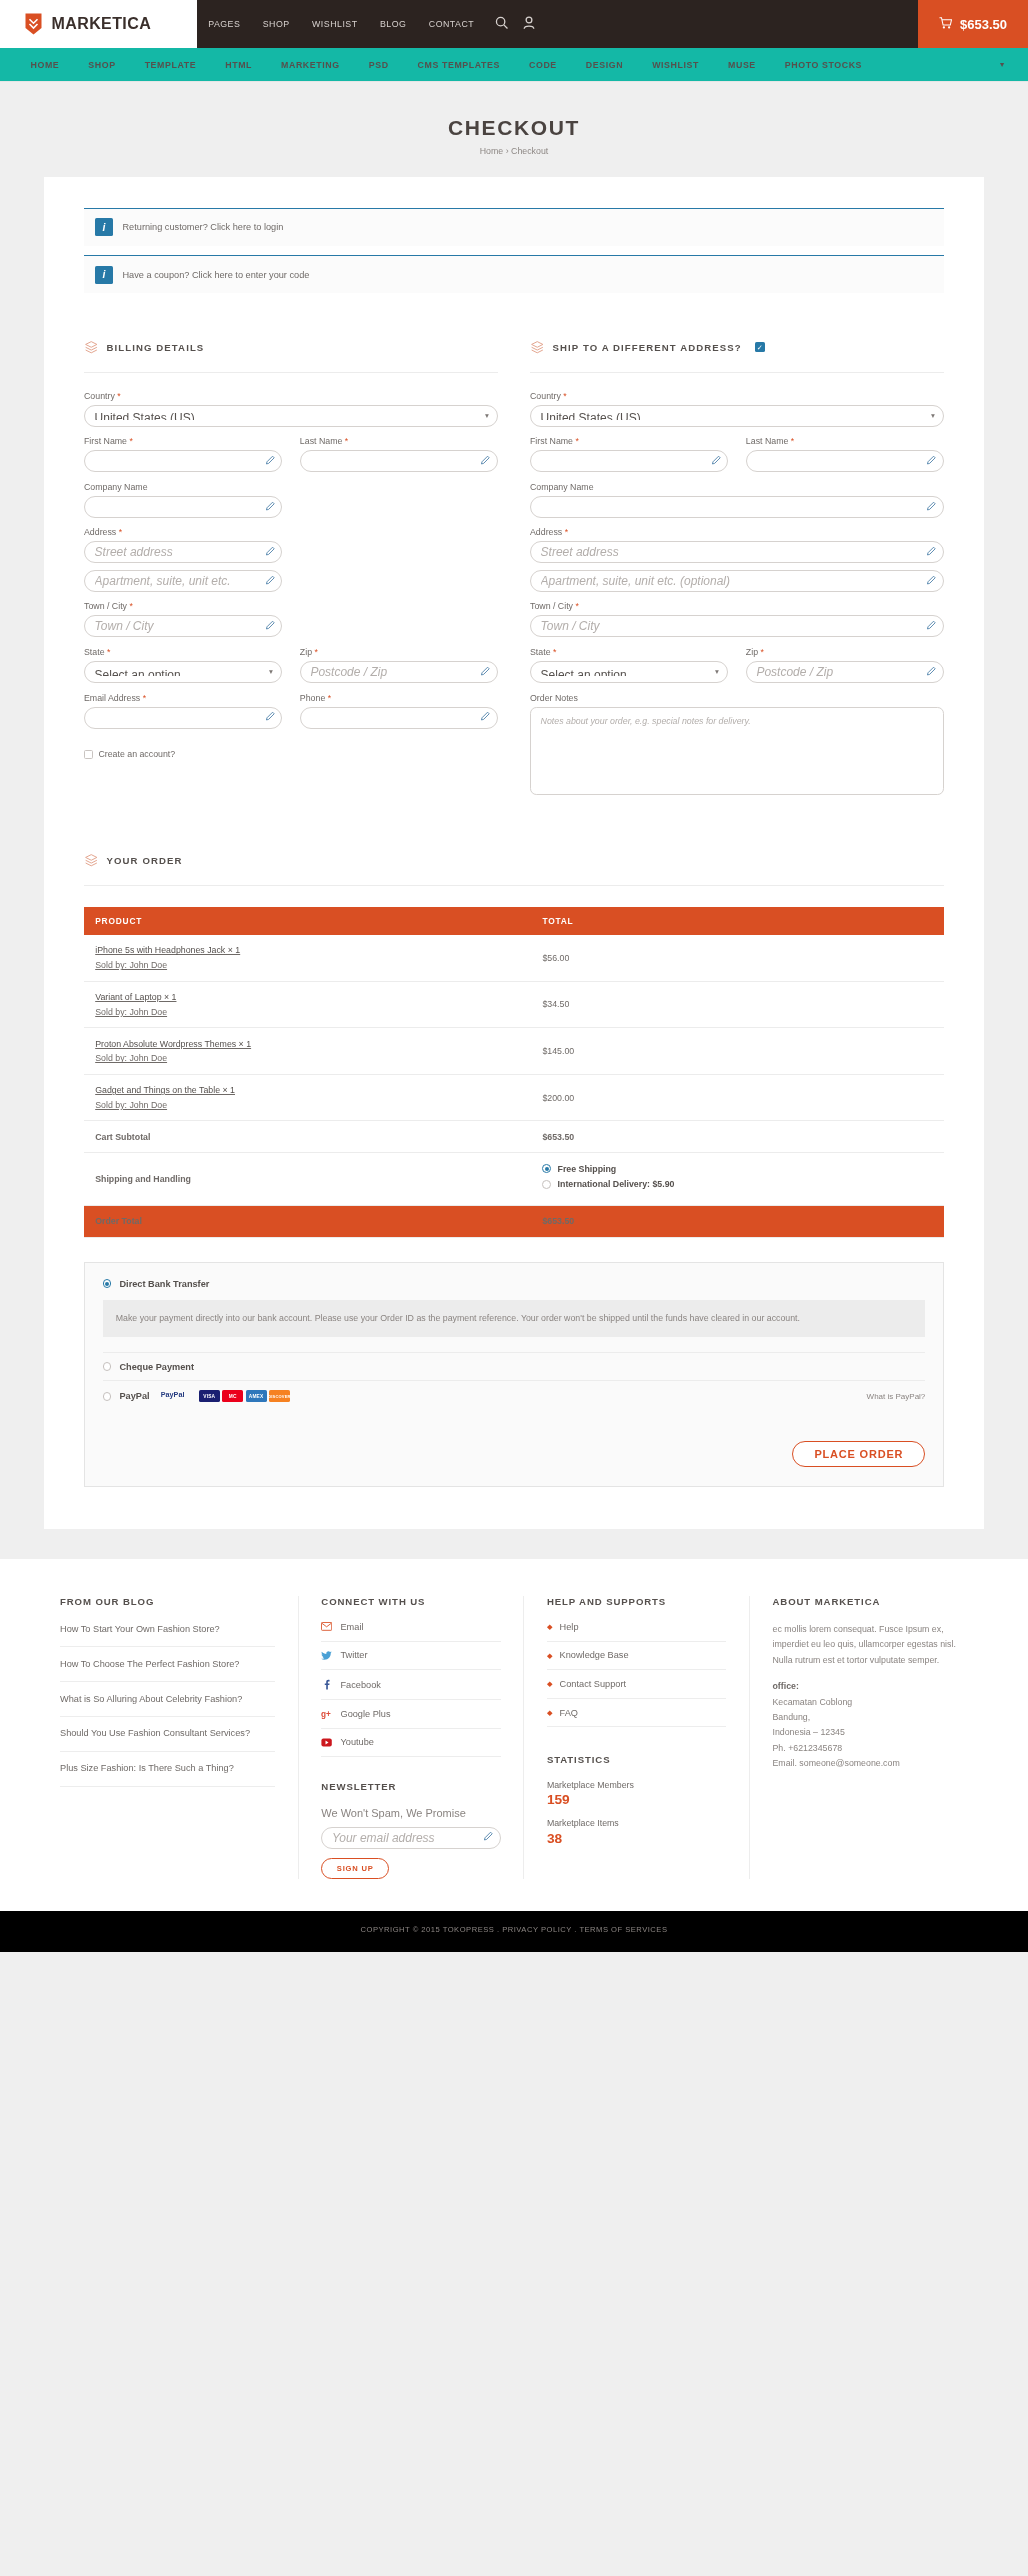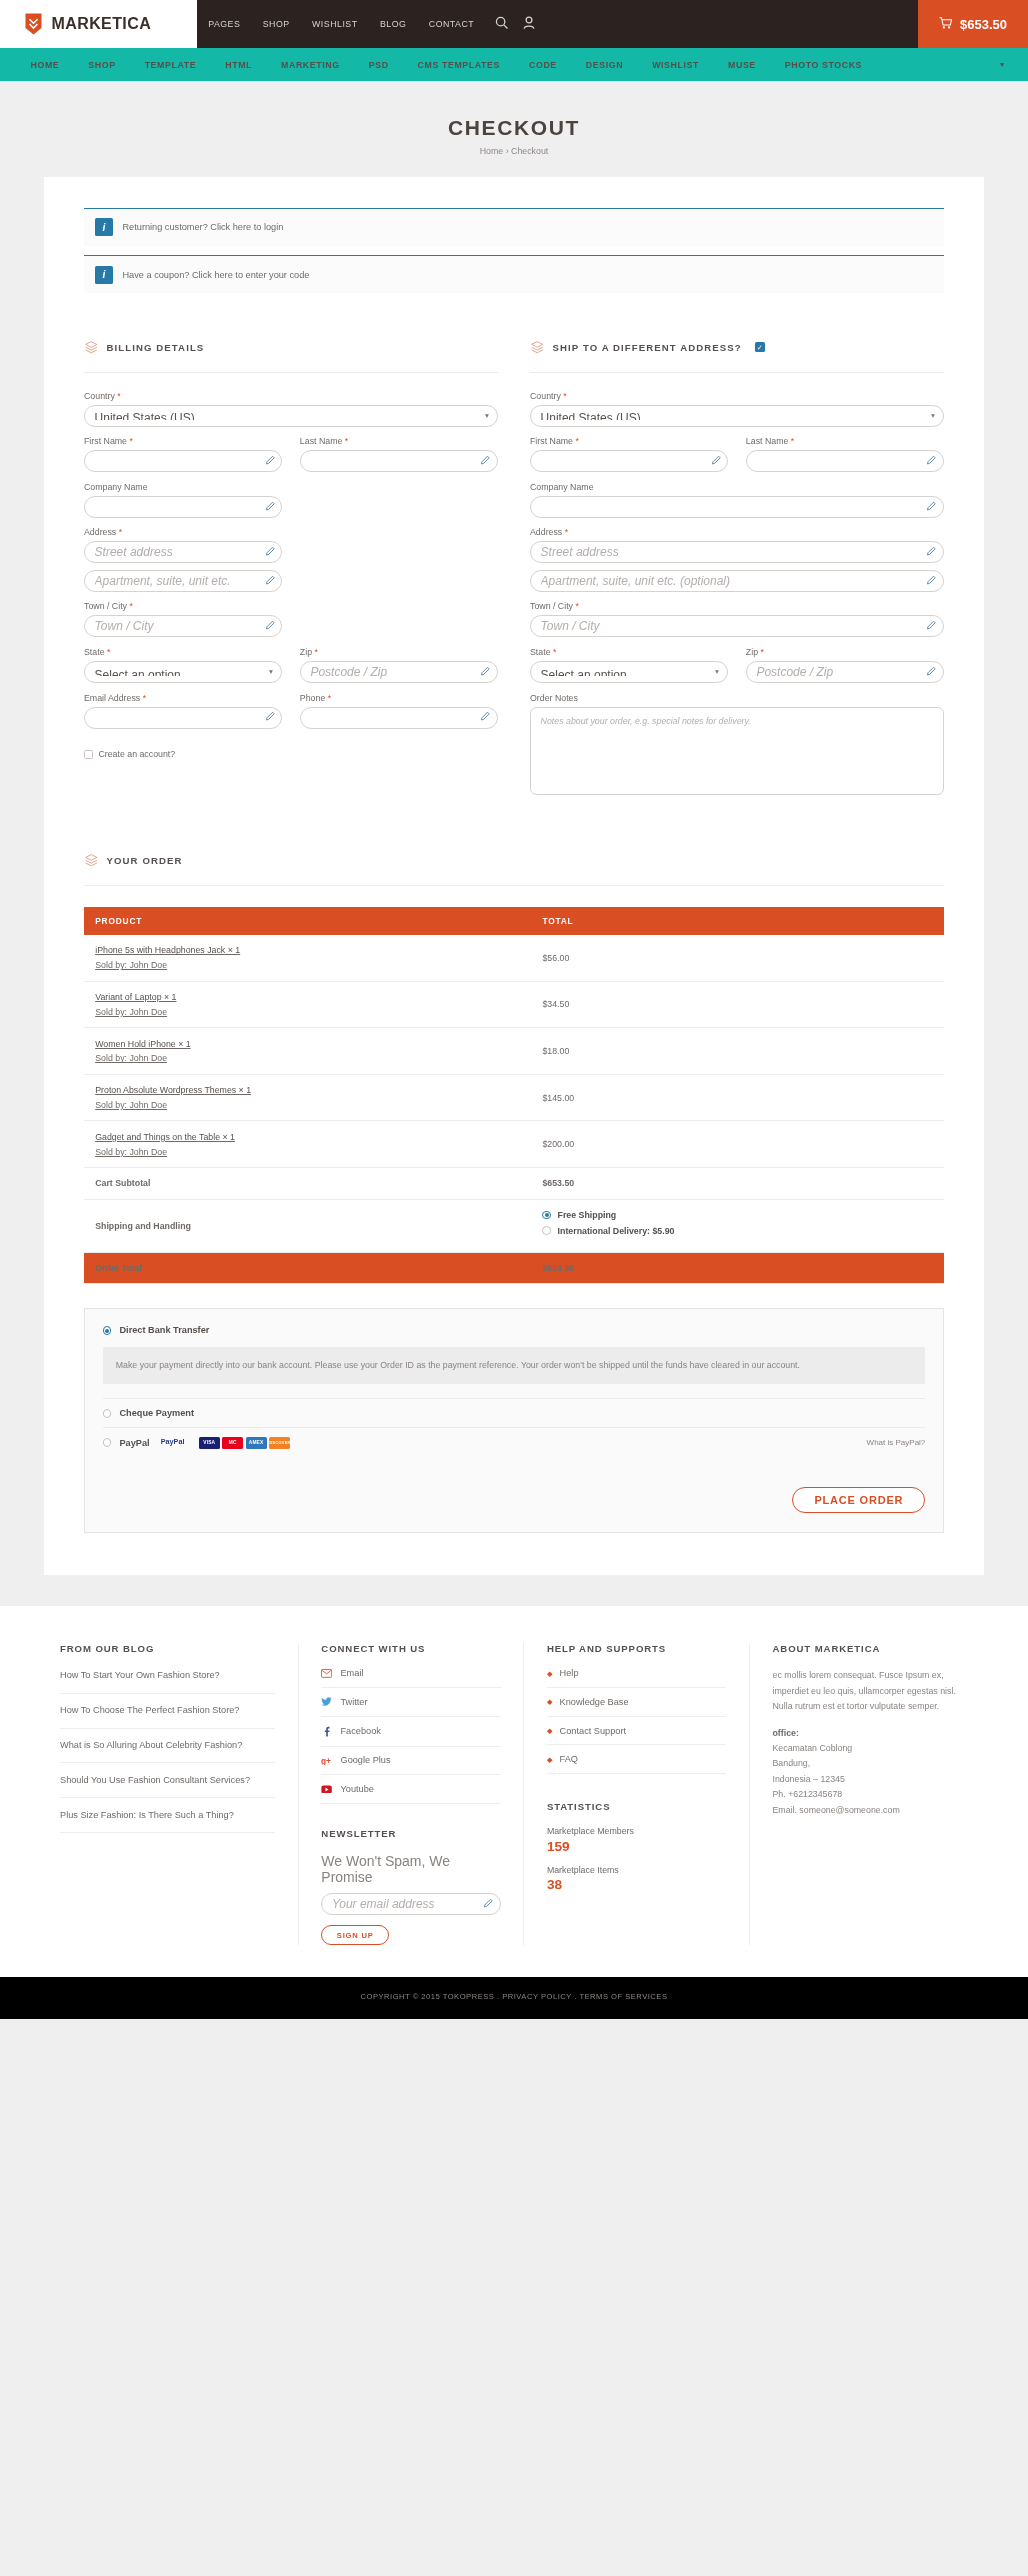"Women Hold iPhone × 1" tr { html: <tr> <td> <div>Women Hold iPhone × 1</div> <div>Sold by: John Doe</div> </td> <td>$18.00</td> </tr> -> none }
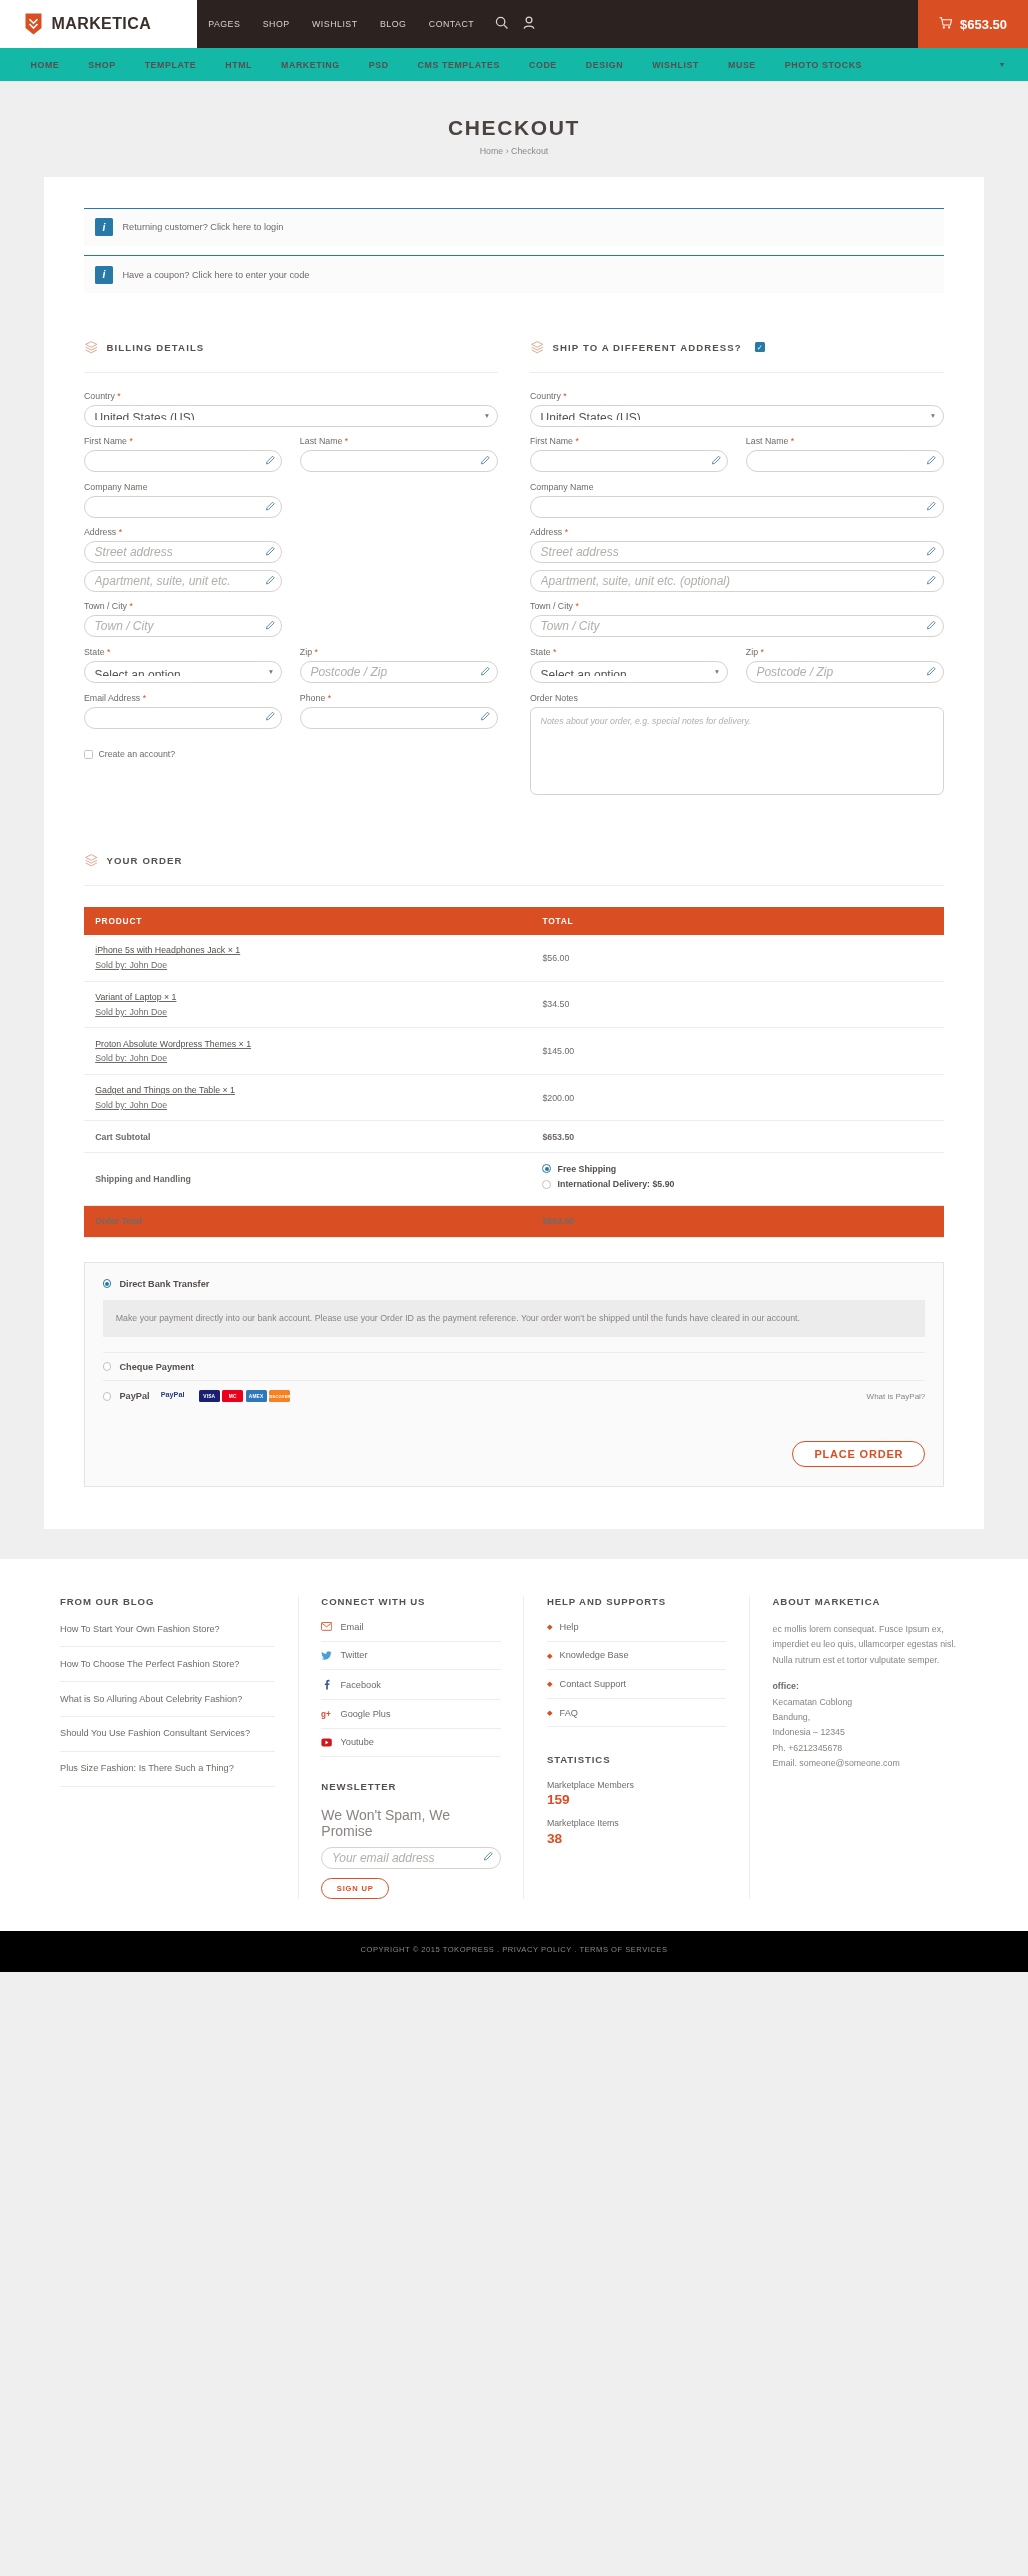"We Won't Spam, We Promise" .news-sub { font-size: 14px -> 11px }
